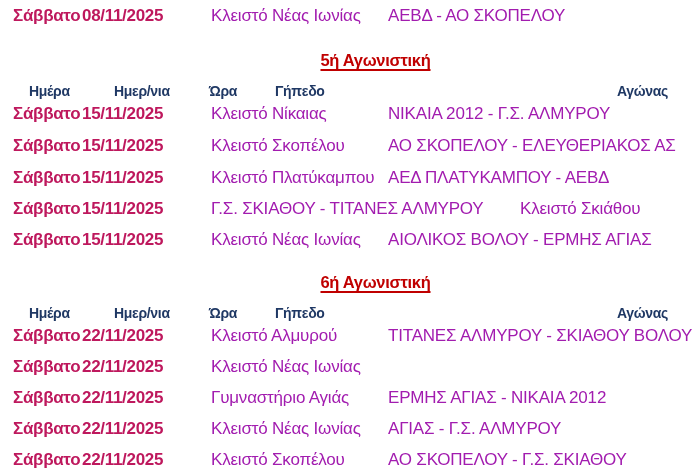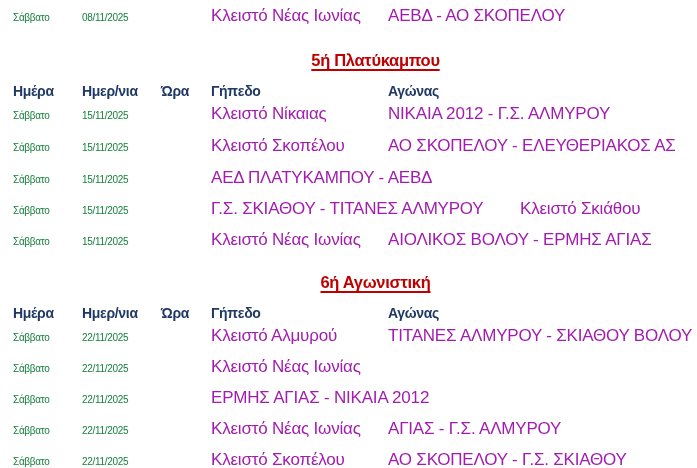"Σάββατο" .trow .day, .trow .date { color: #15803d -> #be185d; font-size: 10px -> 17px; font-weight: normal -> bold }
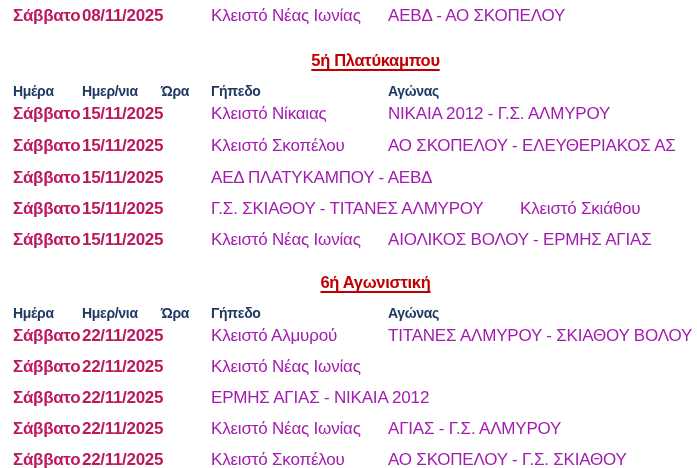"5ή Πλατύκαμπου" span { text: Πλατύκαμπου -> Αγωνιστική }
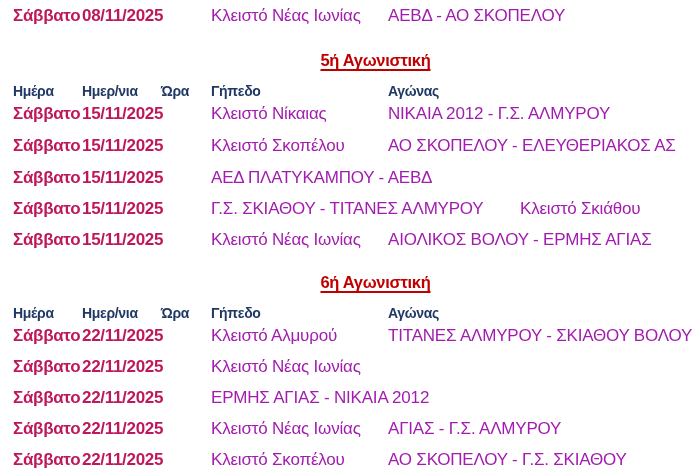"Ημέρα" .trow.header .c { margin-left: none -> 16px }
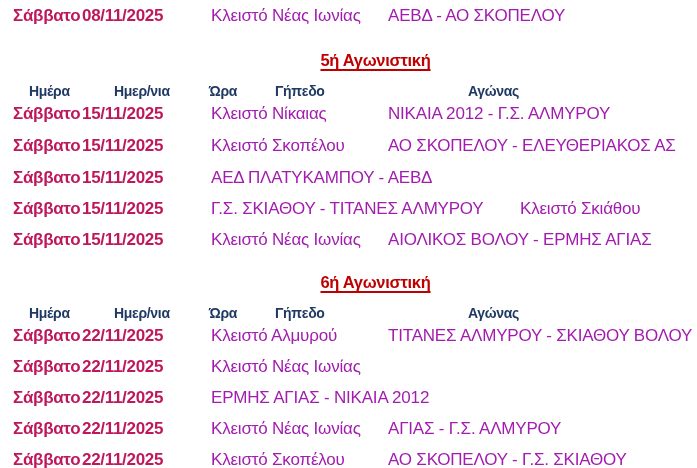"Αγώνας" .trow.header .match { text-align: left -> right }
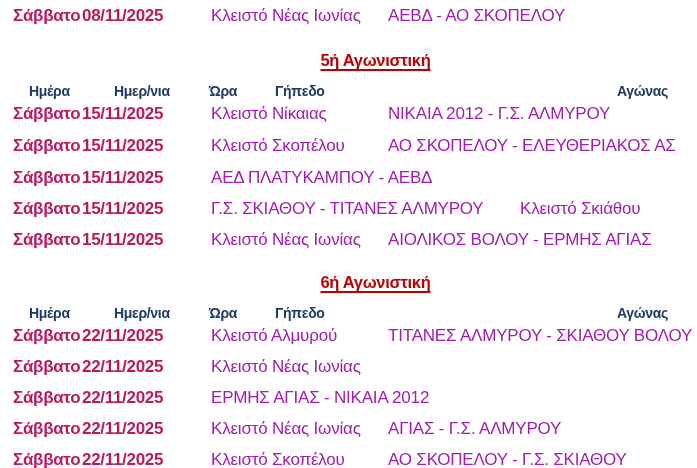"Κλειστό Πλατύκαμπου" span.c { html: none -> <span>Κλειστό Πλατύκαμπου</span> }
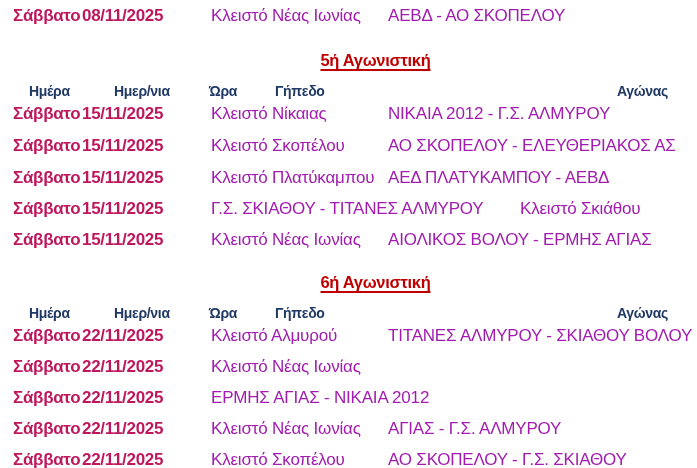"Γυμναστήριο Αγιάς" span.c { html: none -> <span>Γυμναστήριο Αγιάς</span> }
